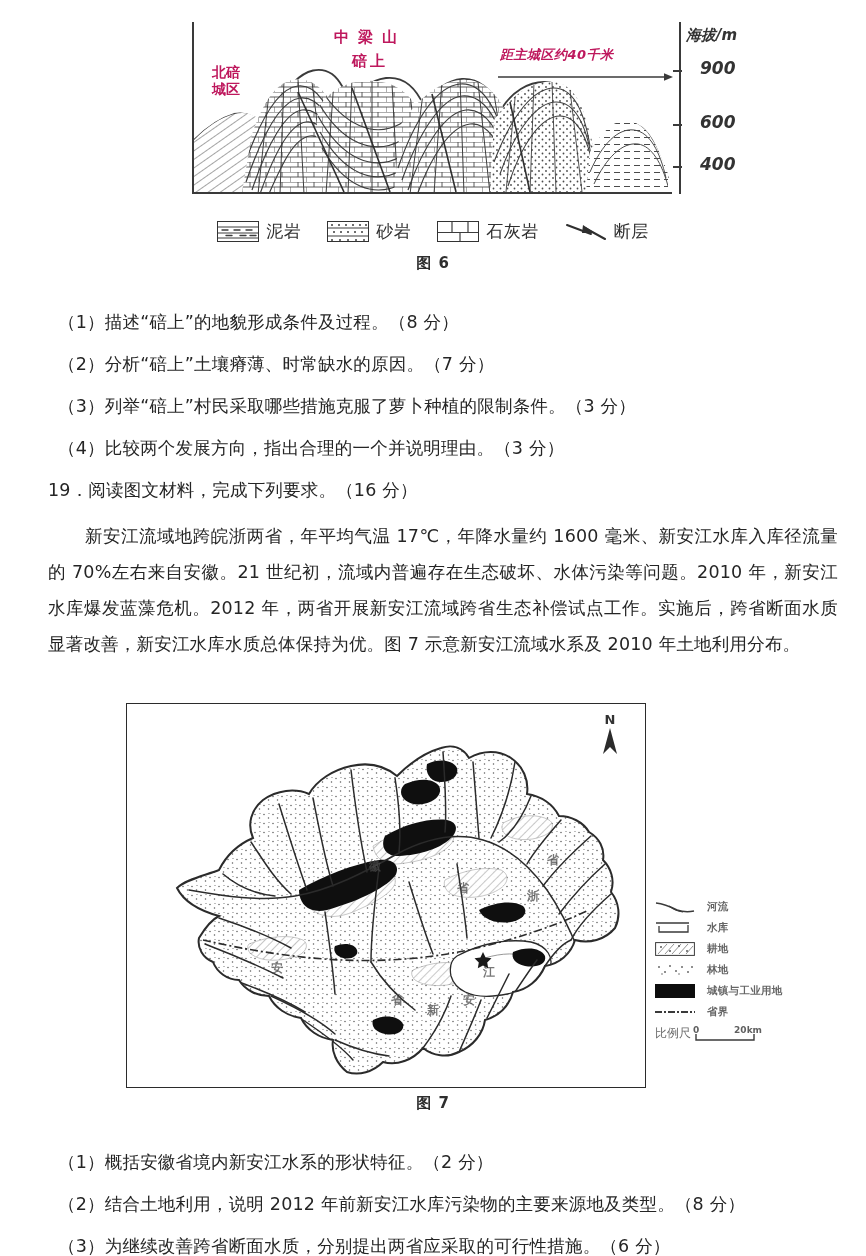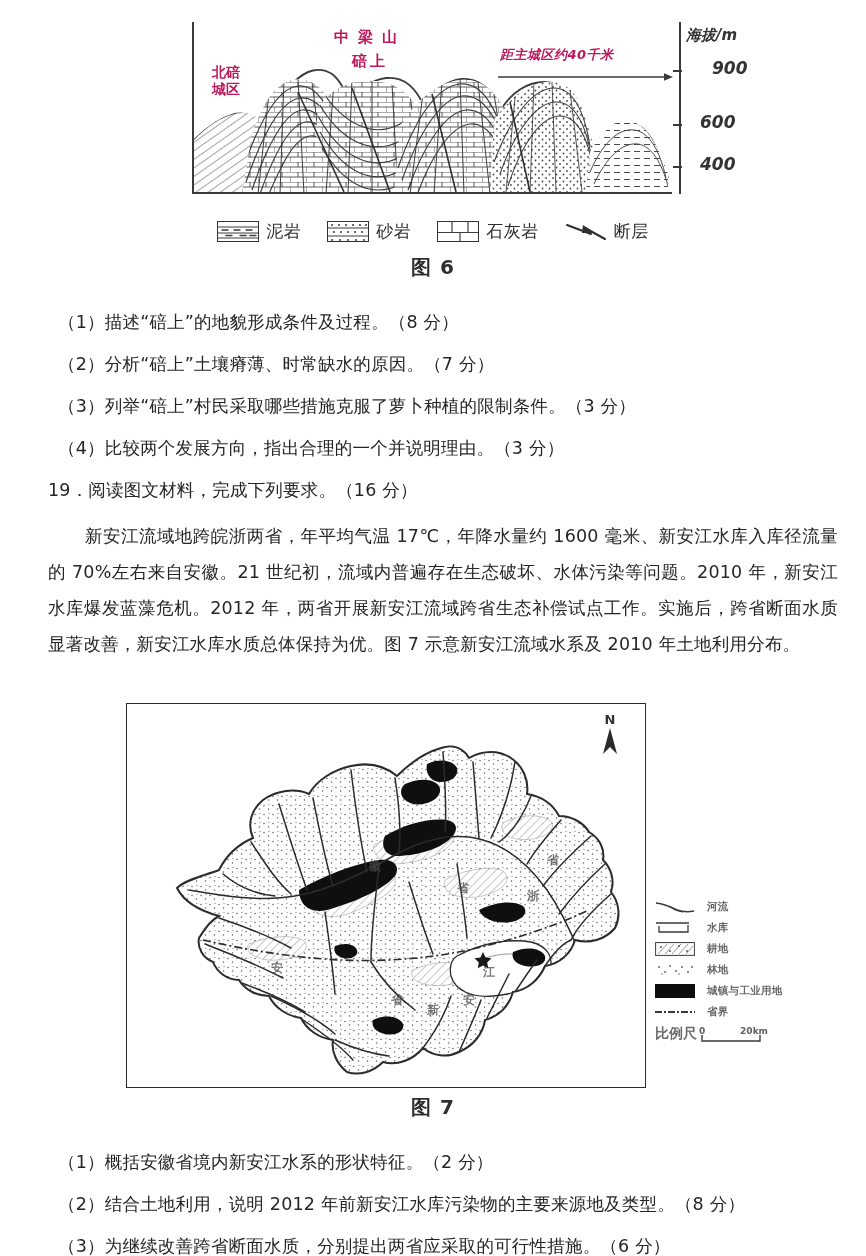"900" div.tick-text { margin-left: 12px -> none }
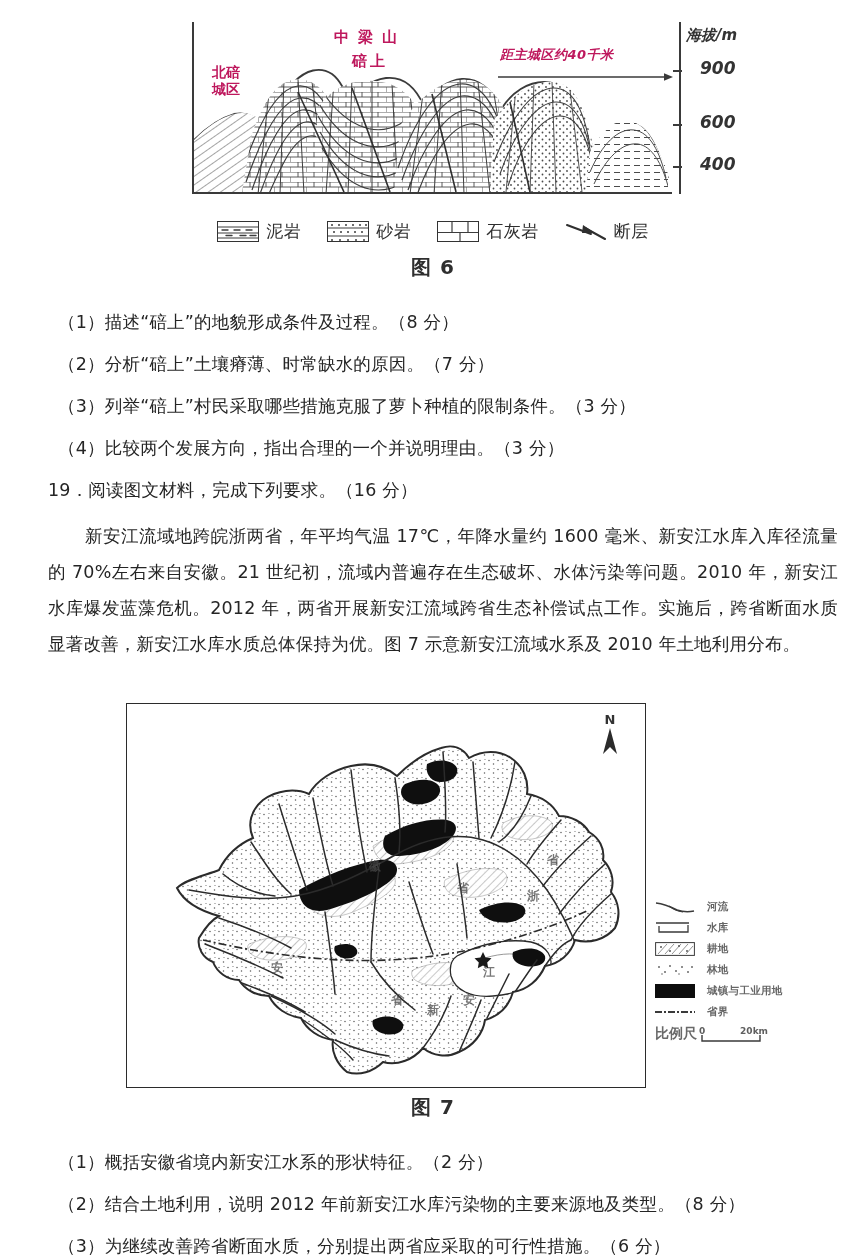"图 6" .fig-caption { font-size: 20px -> 15px }
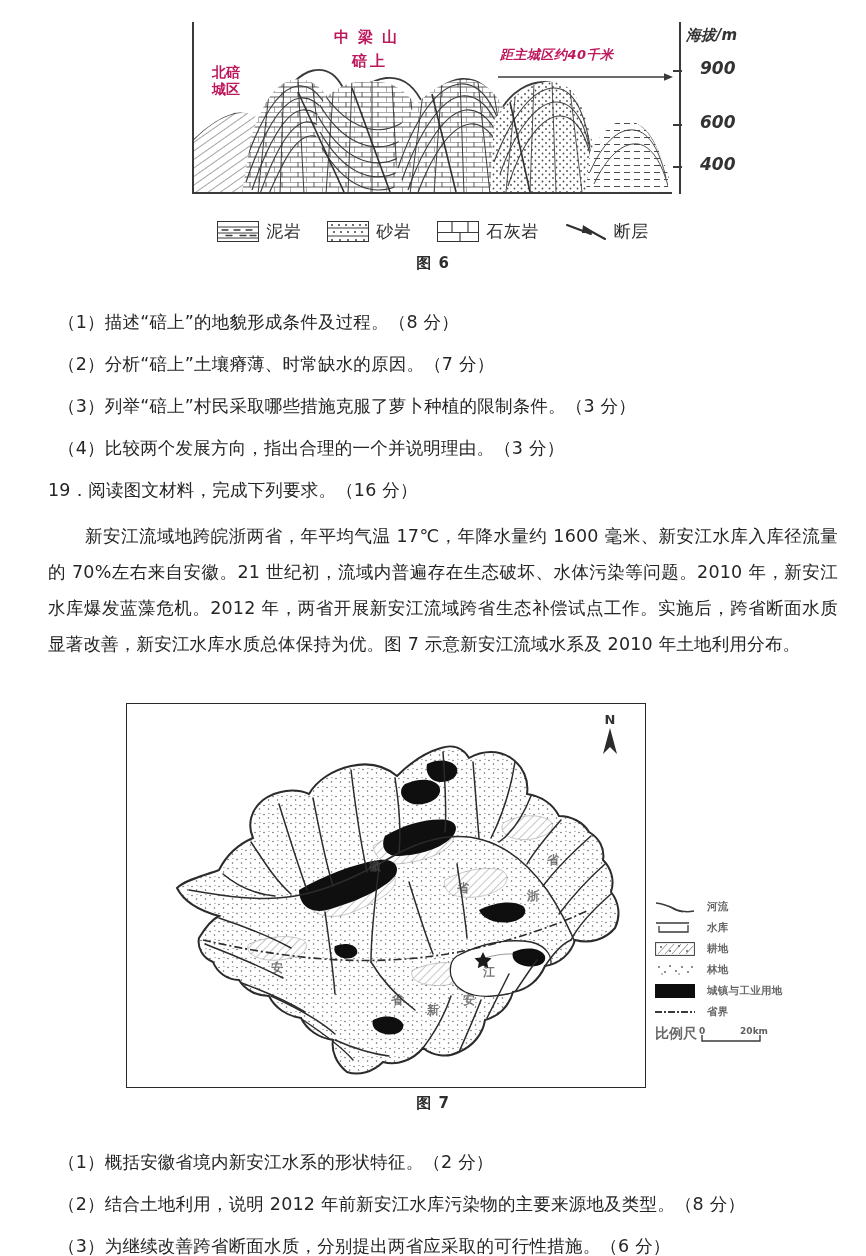"比例尺" .scale-label { font-size: 14px -> 12px; font-weight: 700 -> 400 }
